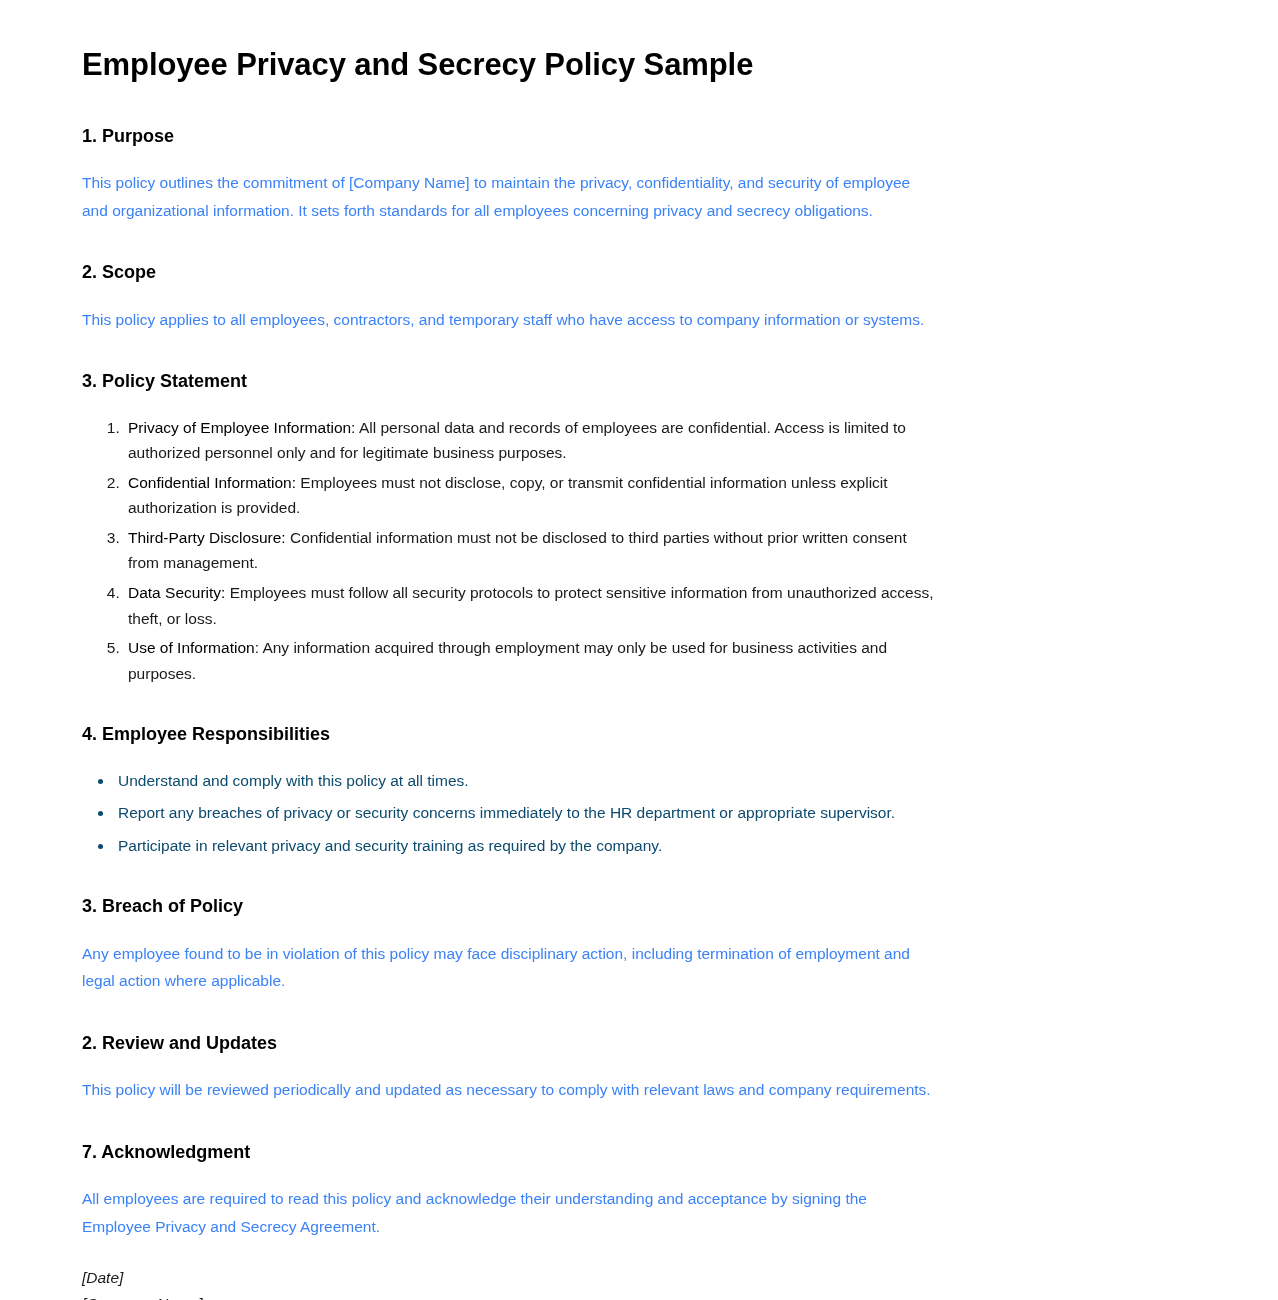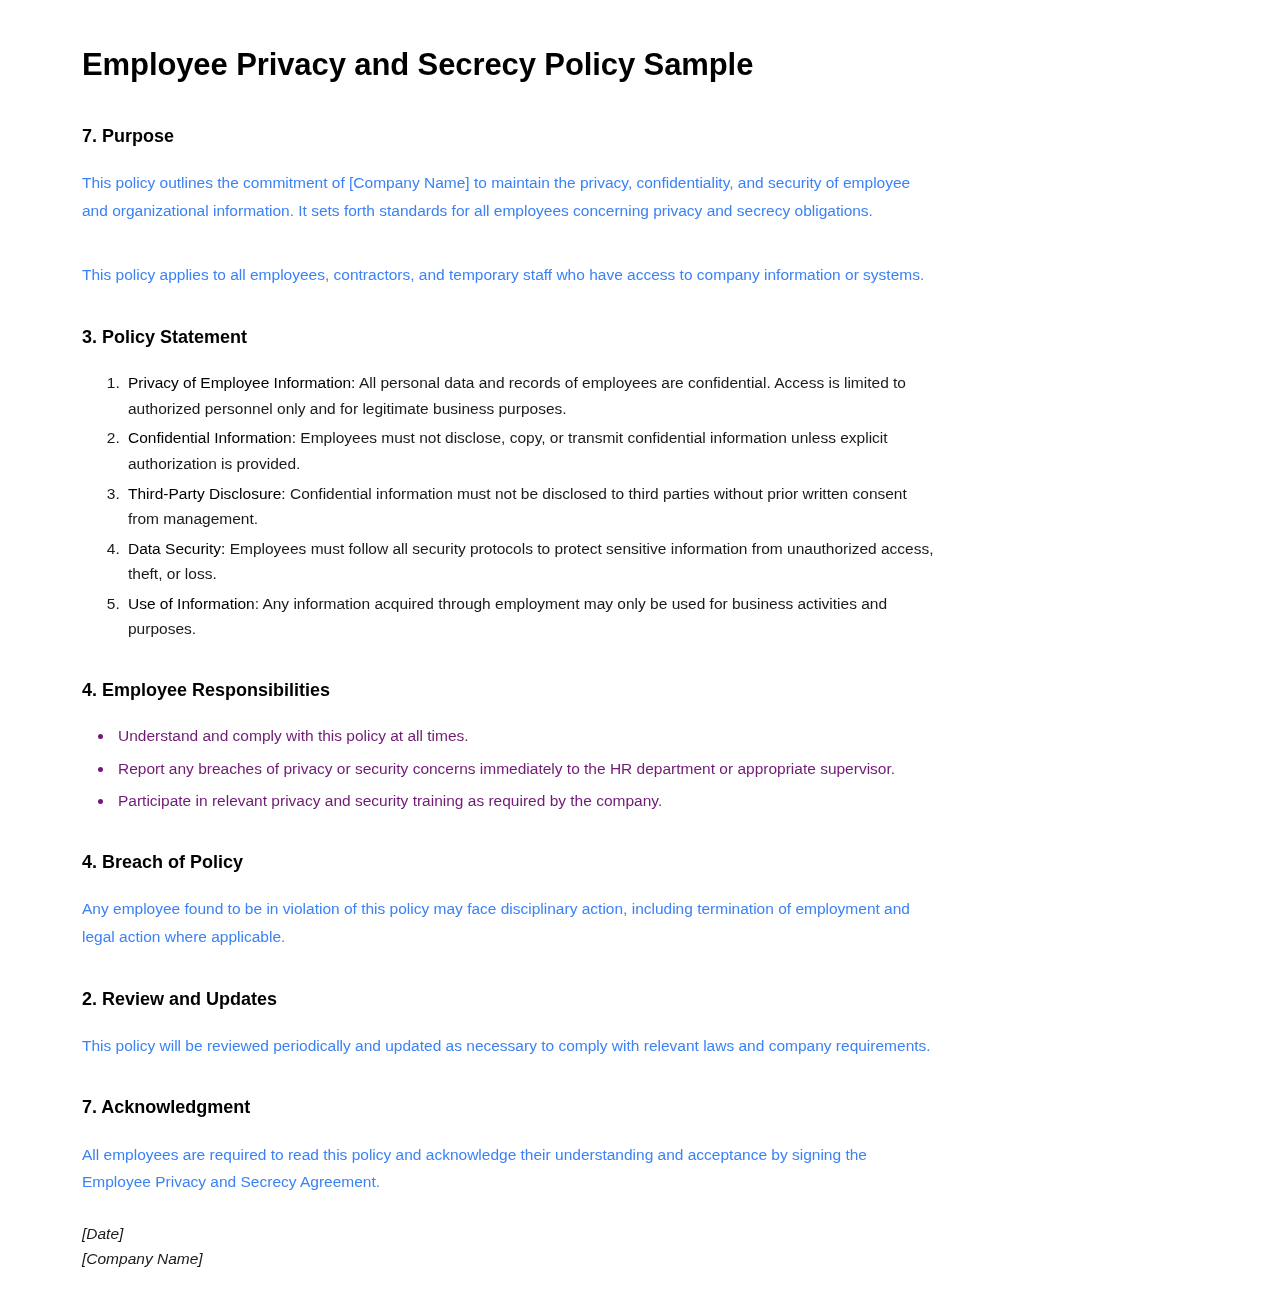"7. Purpose" h2.section-heading { text: 7 -> 1 }
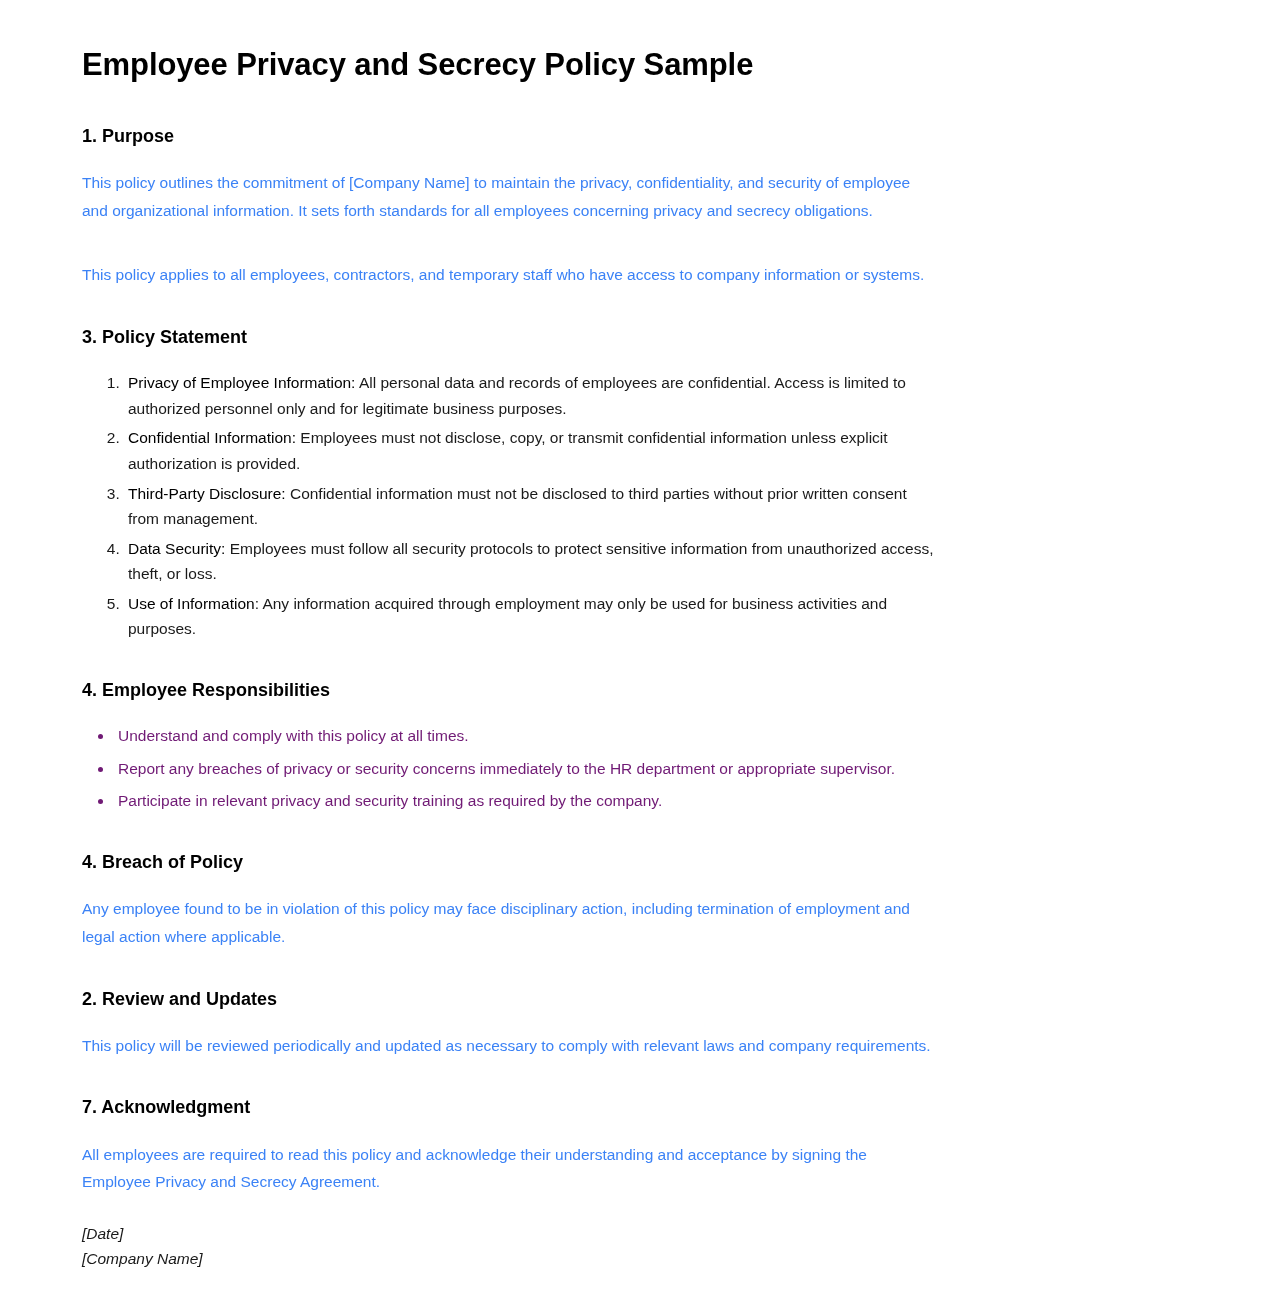"2. Scope" h2.section-heading { html: none -> <h2>2. Scope</h2> }
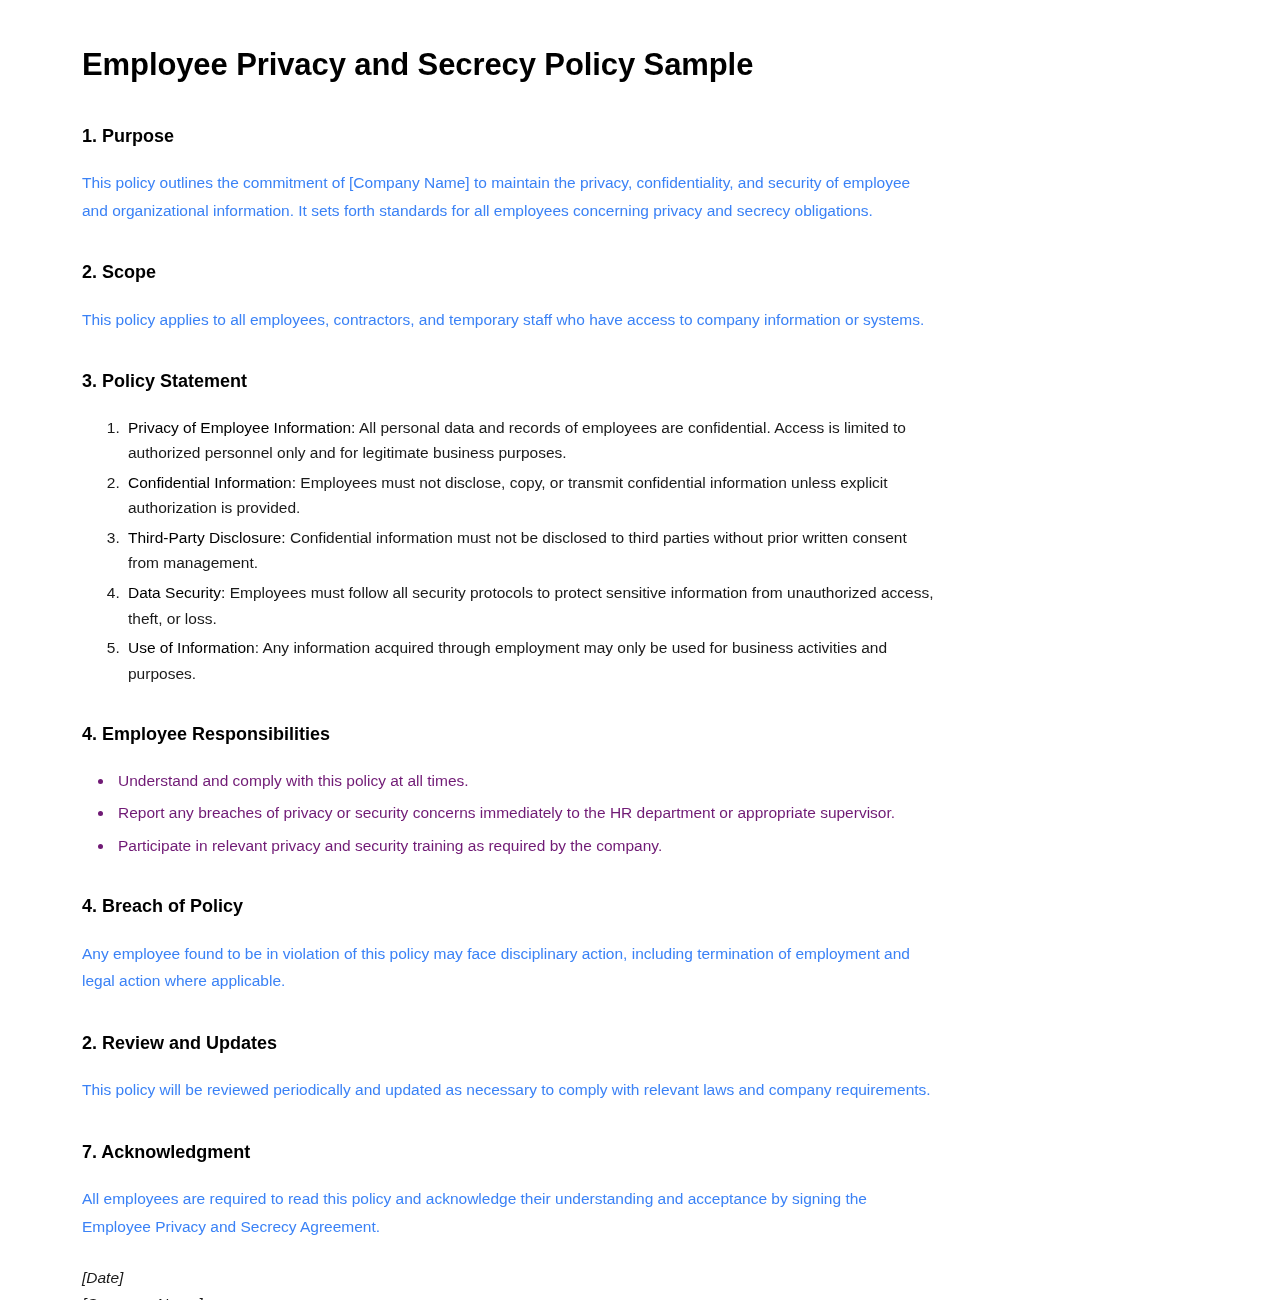"Understand and comply with this" ul.resp-list > li { color: #701a75 -> #0c4a6e }
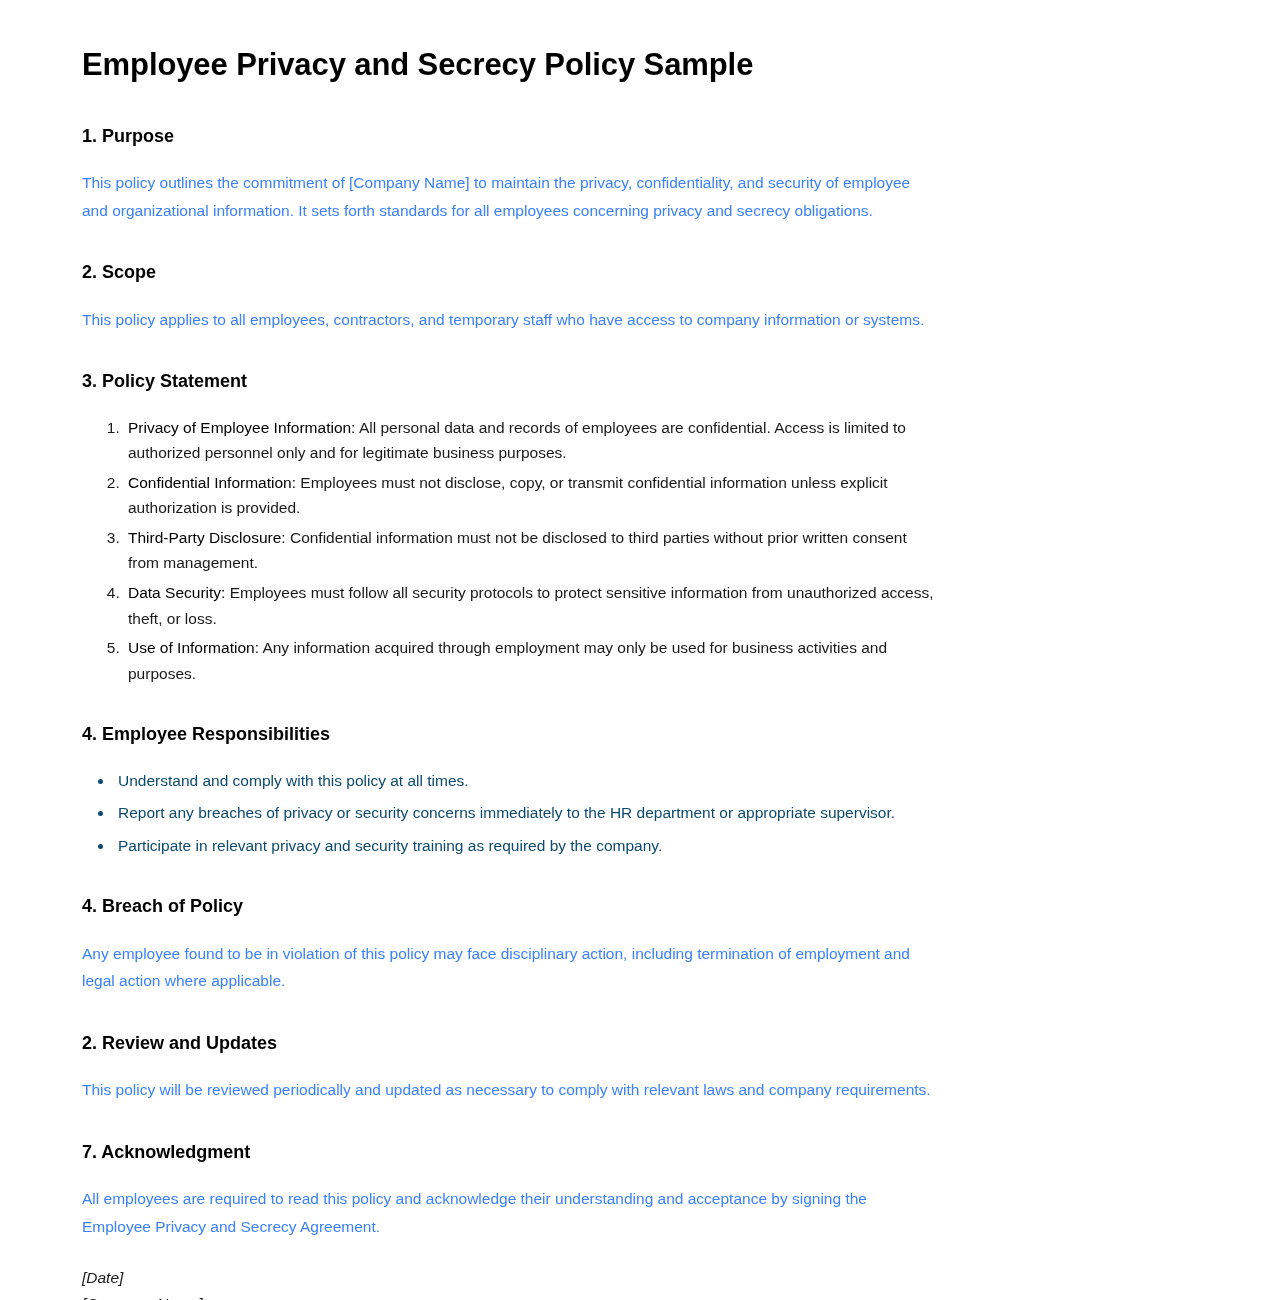"4. Breach of Policy" h2.section-heading { text: 4 -> 3 }
